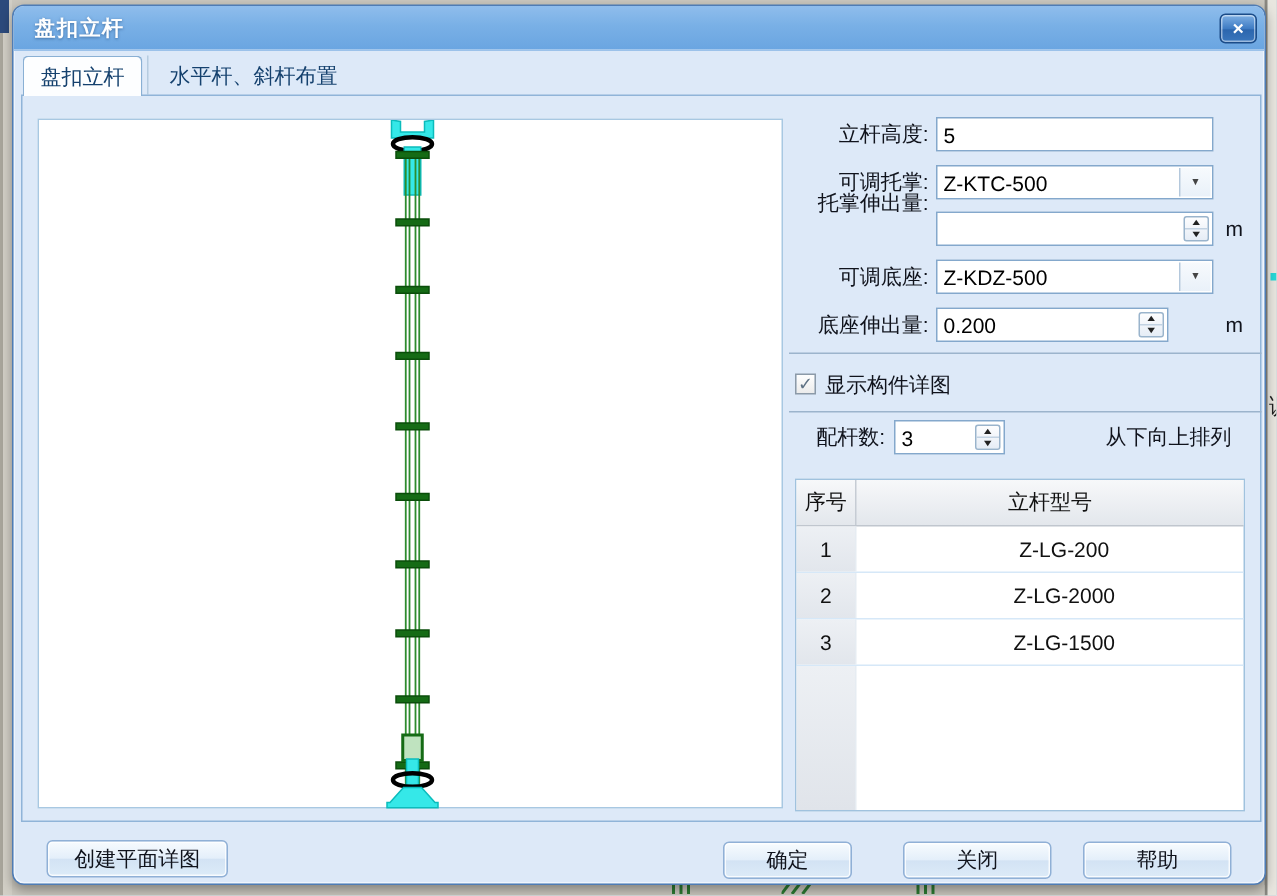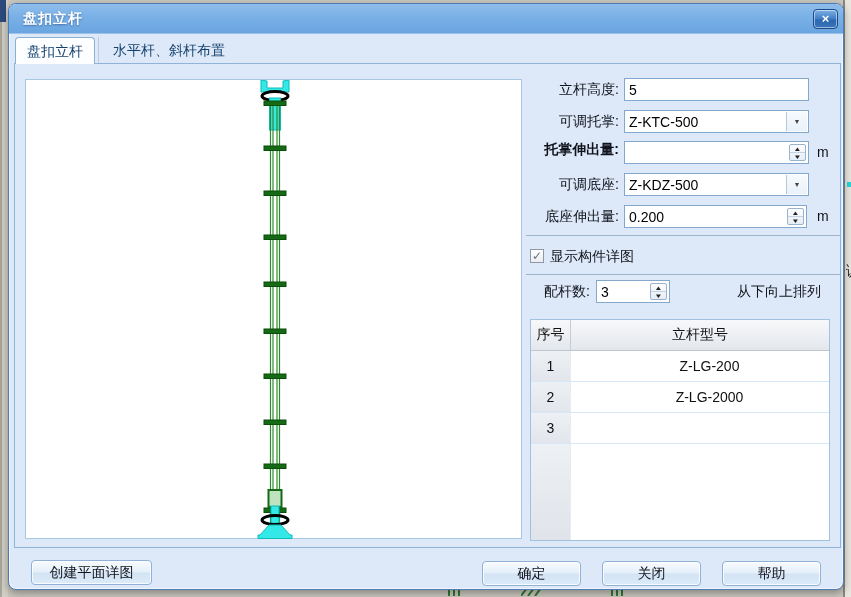"托掌伸出量:" span.flabel { font-weight: bold -> none; top: 74px -> 60px }
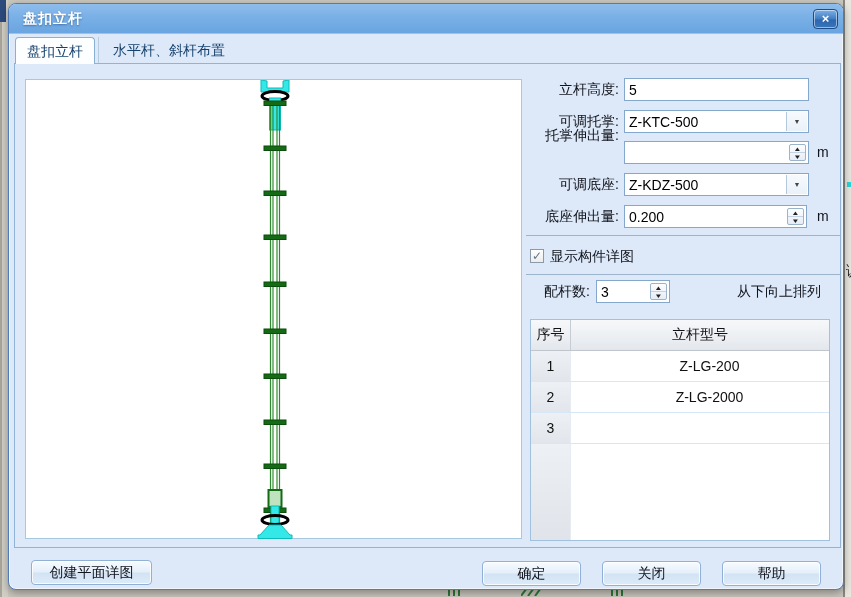"0.200" div.finput { width: 183px -> 155px }
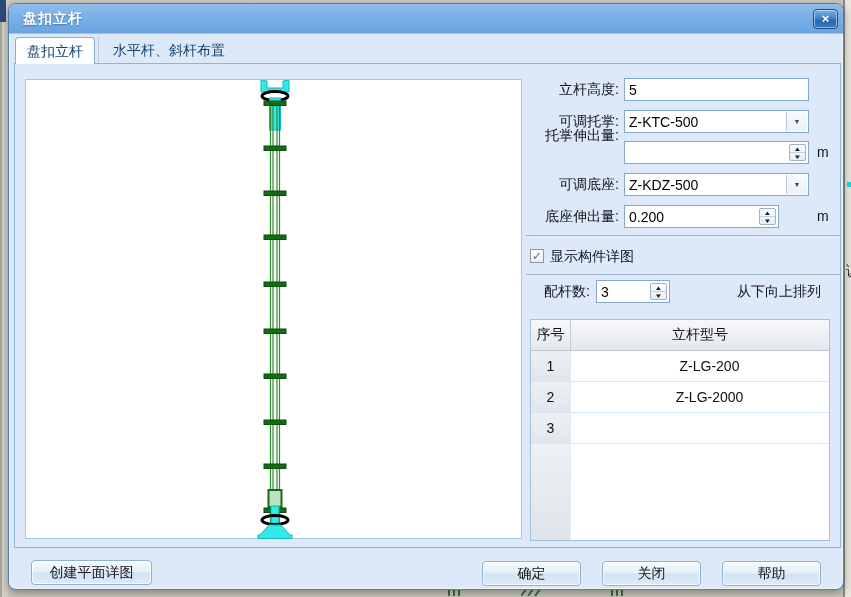"Z-LG-1500" div.c2 { html: none -> <div>Z-LG-1500</div> }
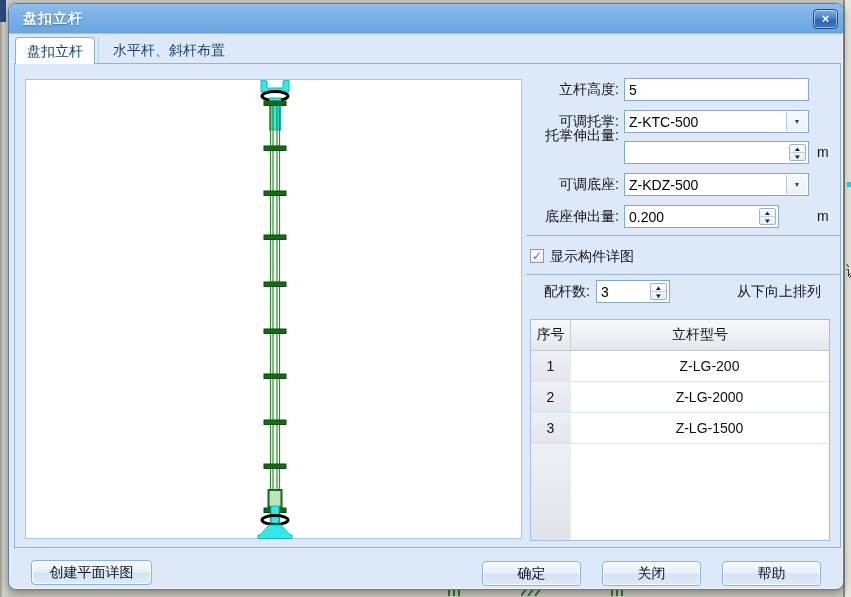"确定" div.btn { width: 99px -> 86px }
